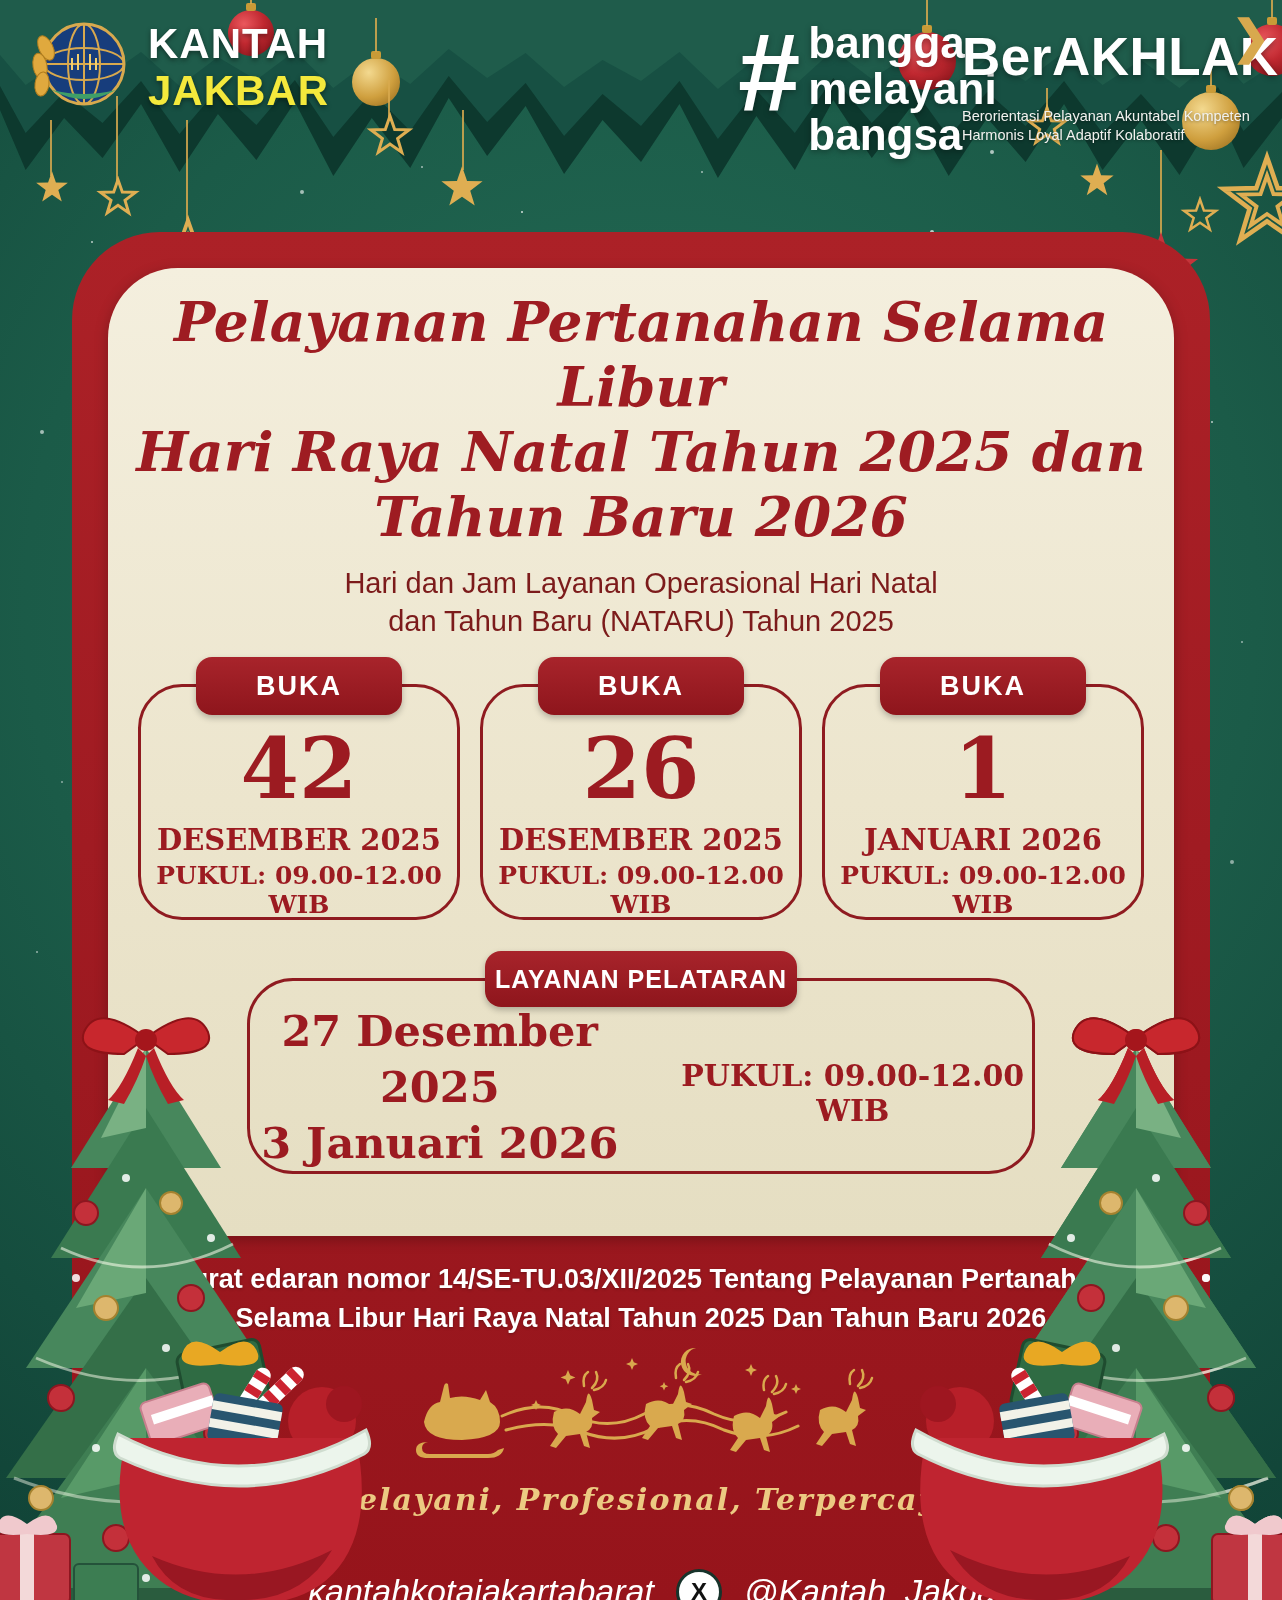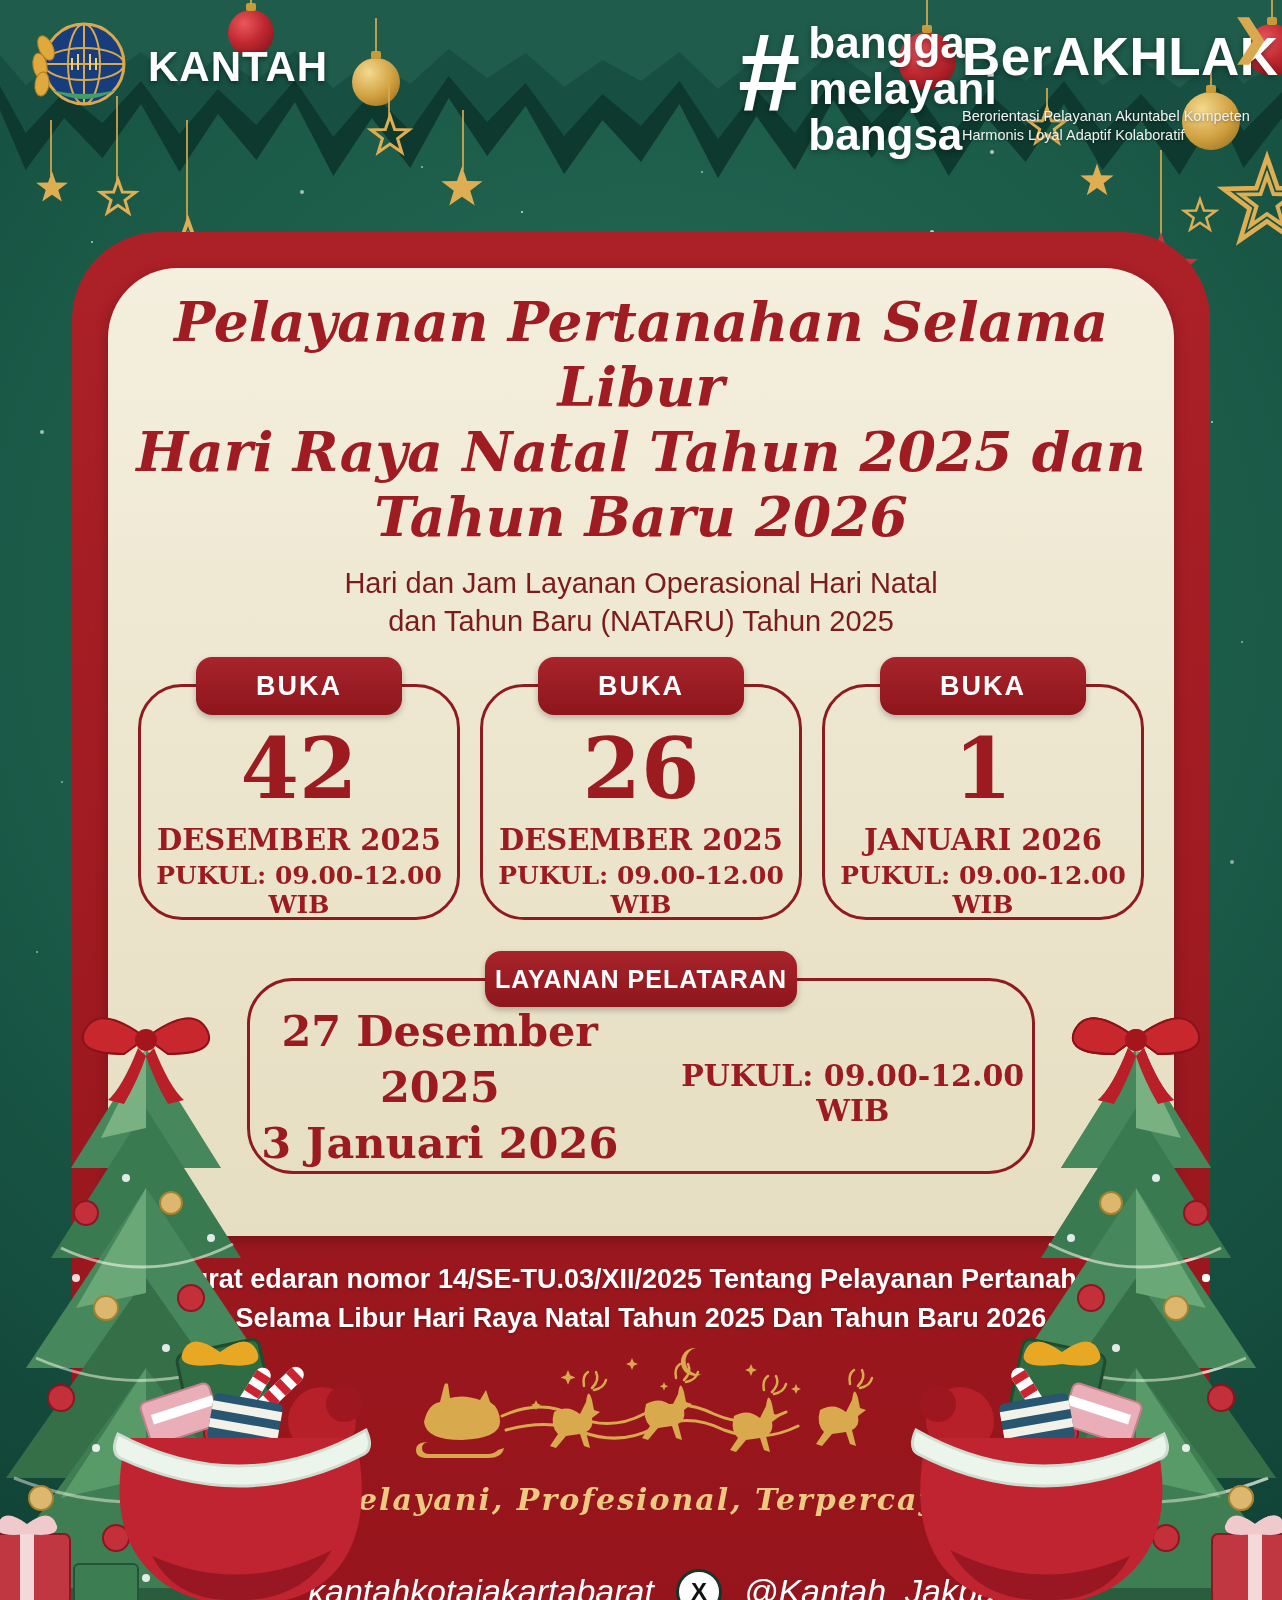"JAKBAR" div.l2 { html: none -> <div>JAKBAR</div> }
